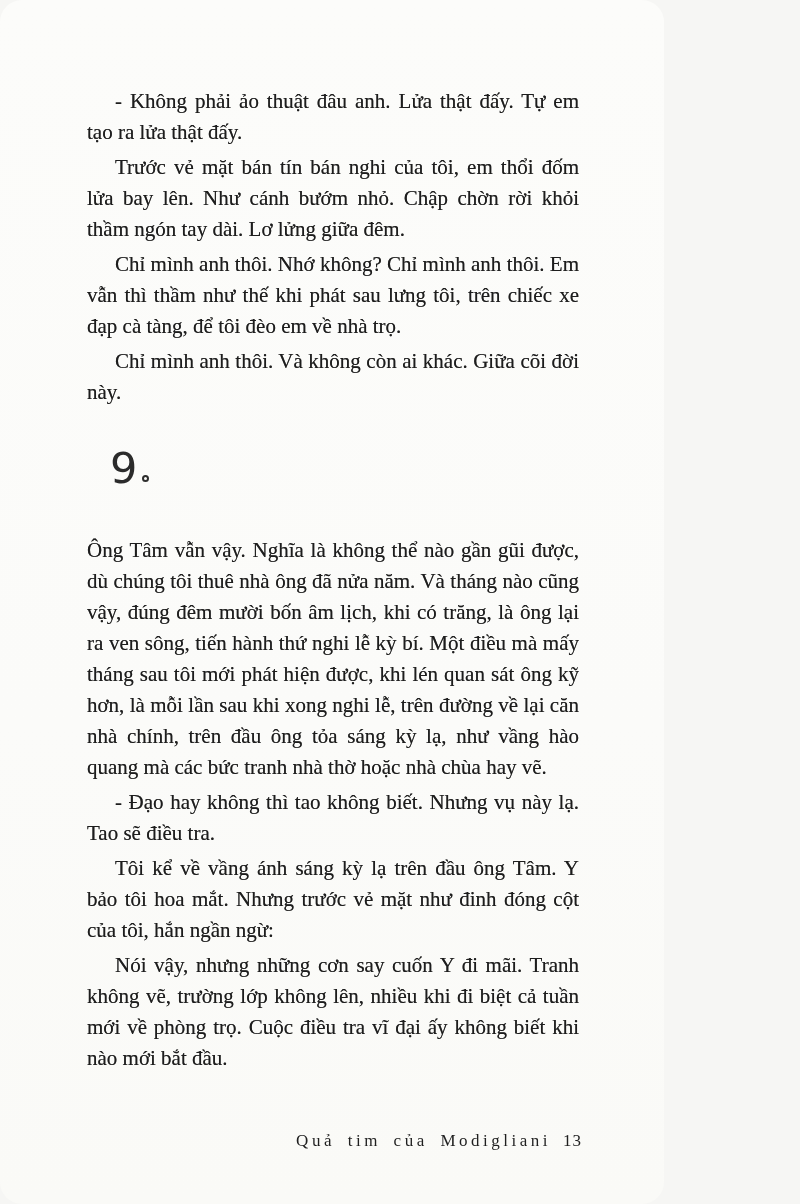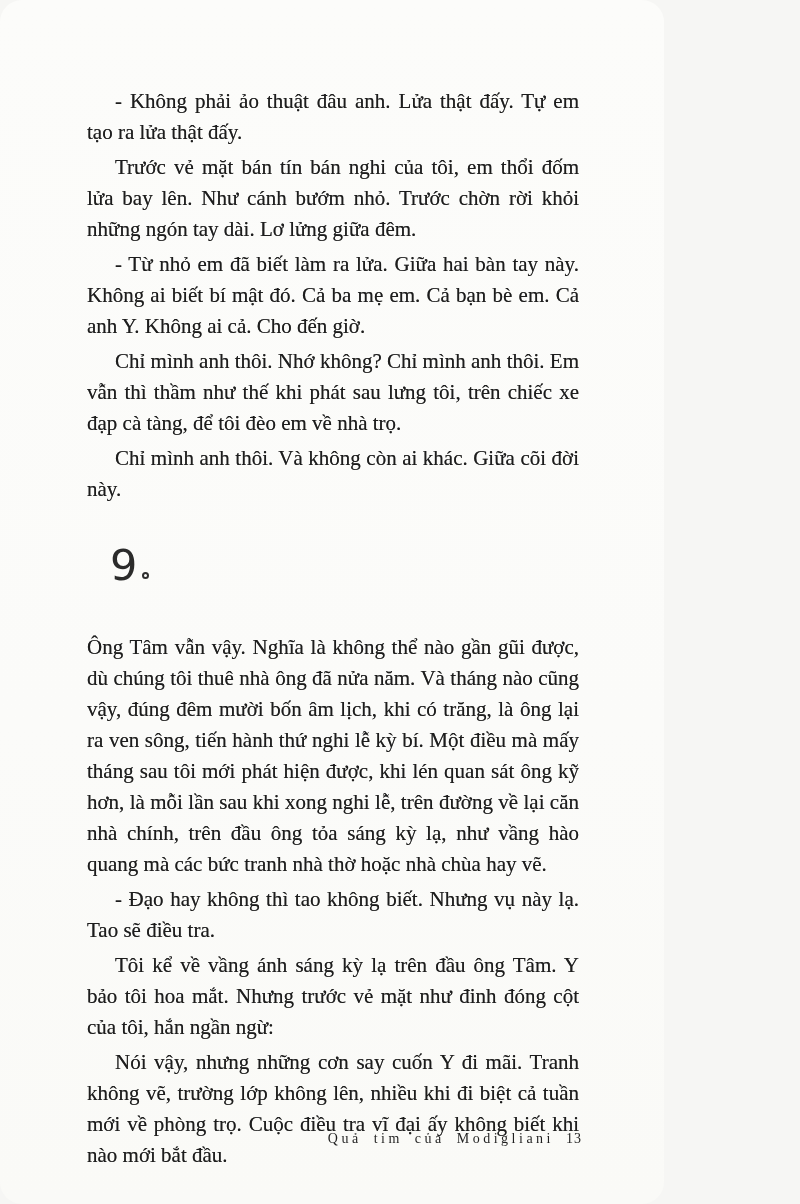"Trước vẻ mặt bán tín" p.para { text: Trước chờn rời khỏi những -> Chập chờn rời khỏi thầm }
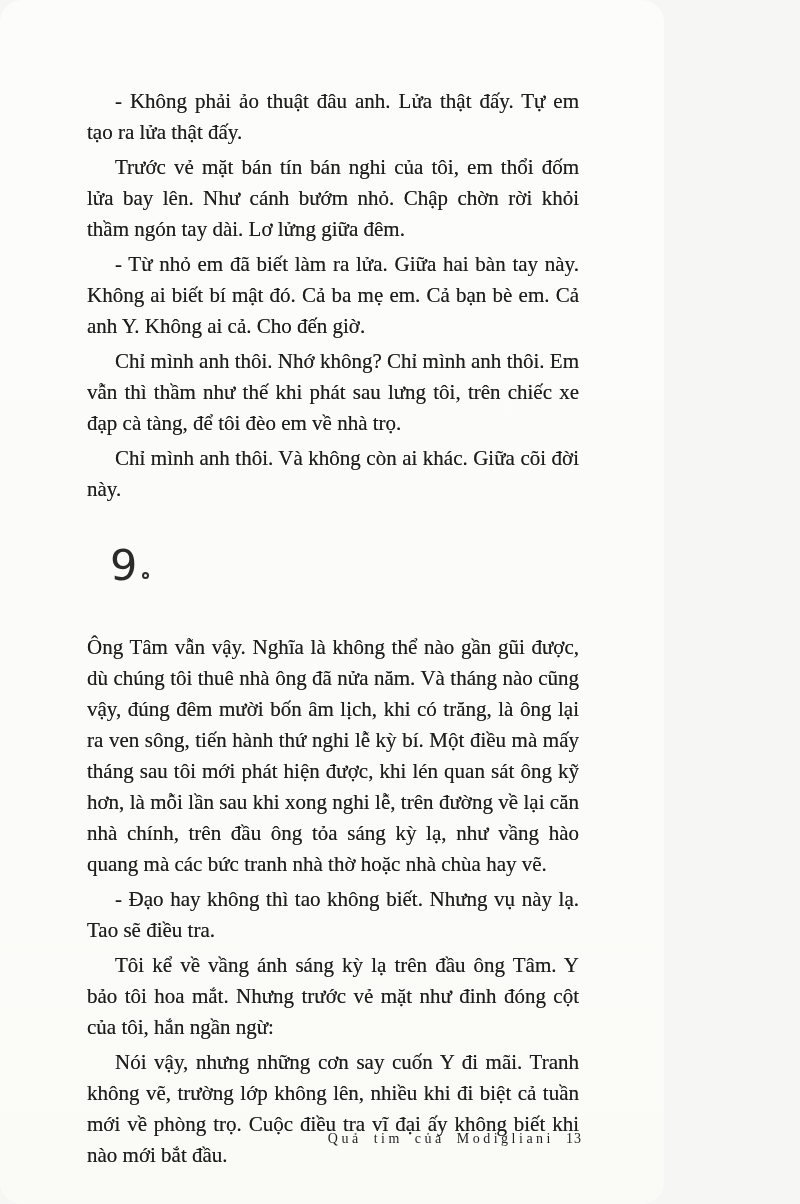"- Từ nhỏ em đã" p.para { html: <p>- Từ nhỏ em đã biết làm ra lửa. Giữa hai bàn tay này. Không ai biết bí mật đó. Cả ba mẹ em. Cả bạn bè em. Cả anh Y. Không ai cả. Cho đến giờ.</p> -> none }
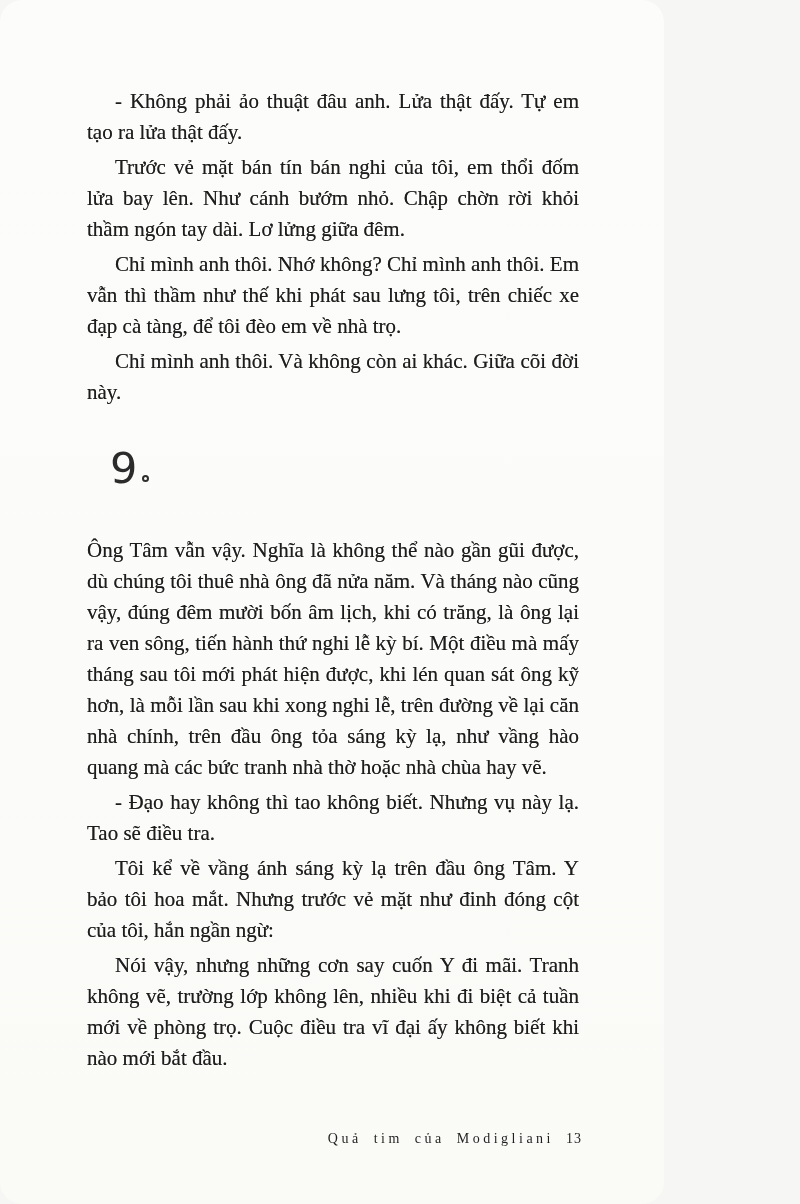"Quả tim của Modigliani 13" .footer { font-size: 14px -> 17px }
